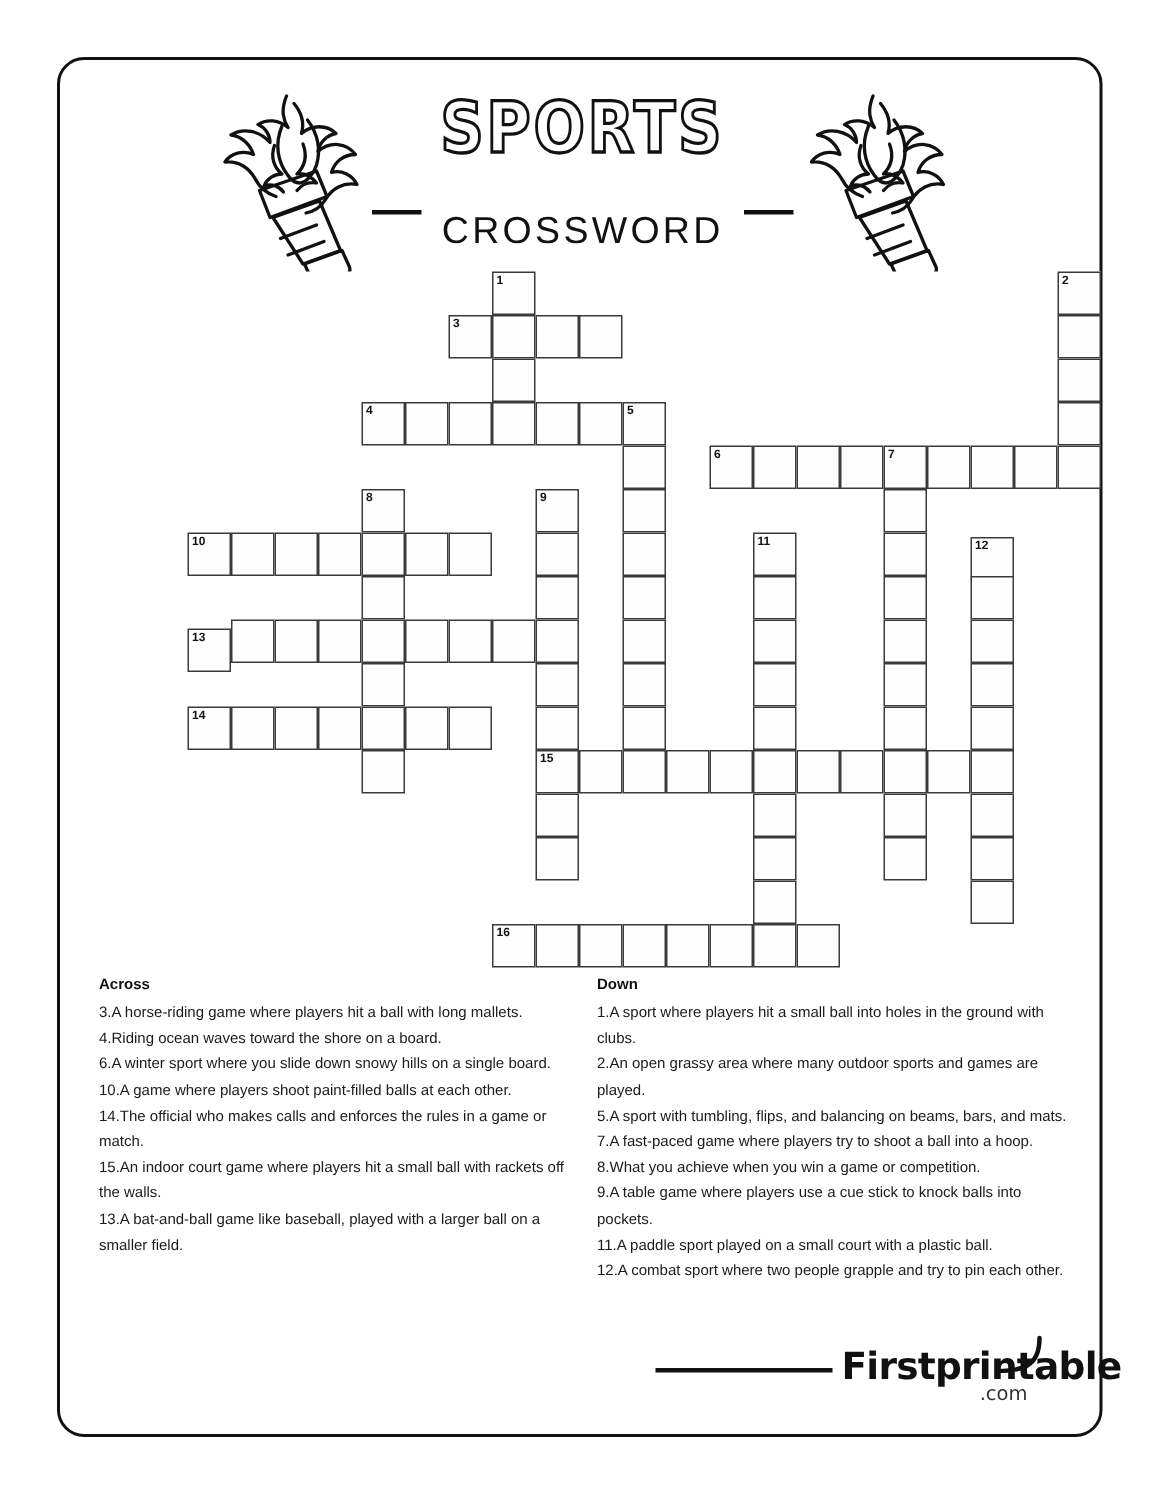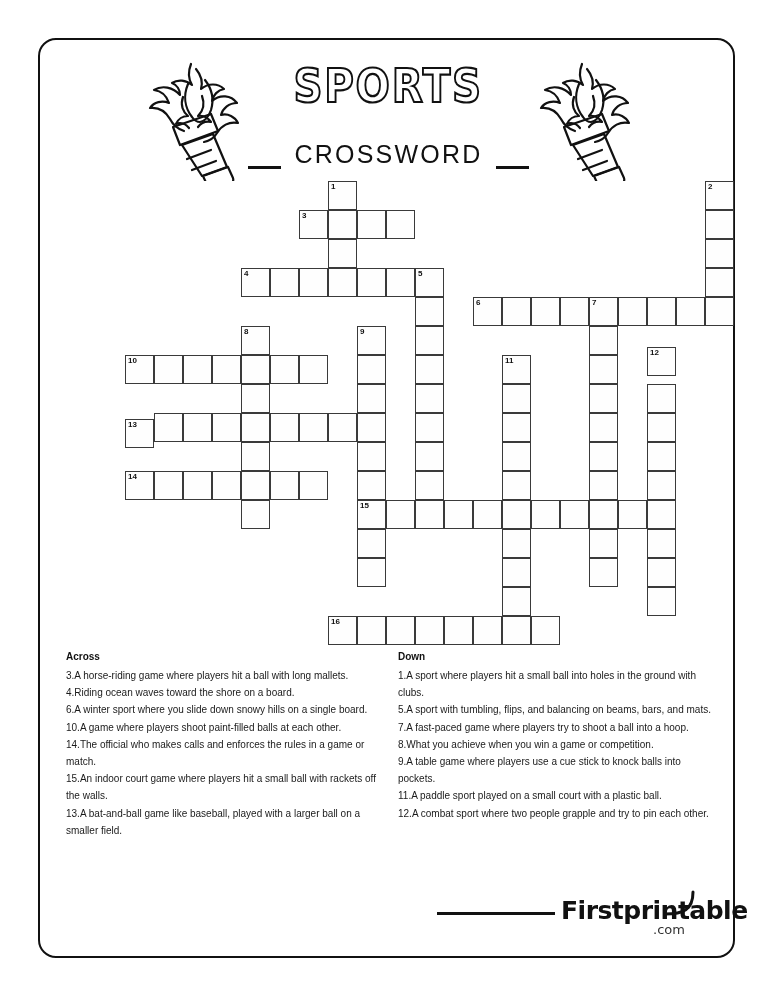"CROSSWORD" #subtitle-row { align-items: flex-end -> flex-start }
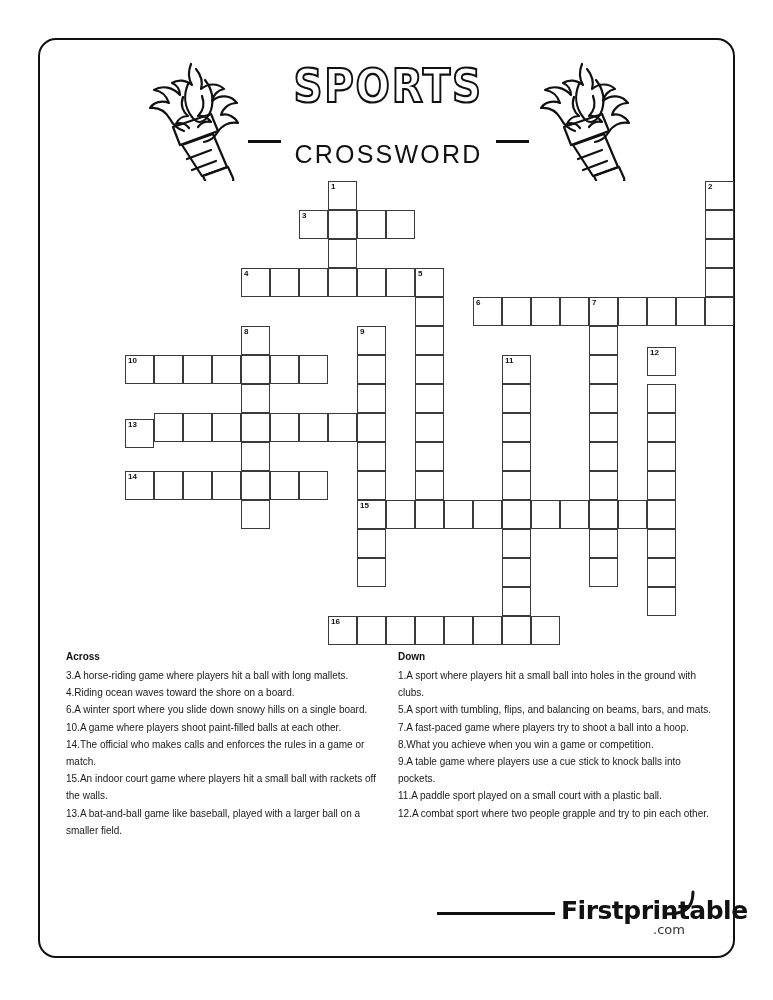"12" div.cell { top: 307px -> 318px }
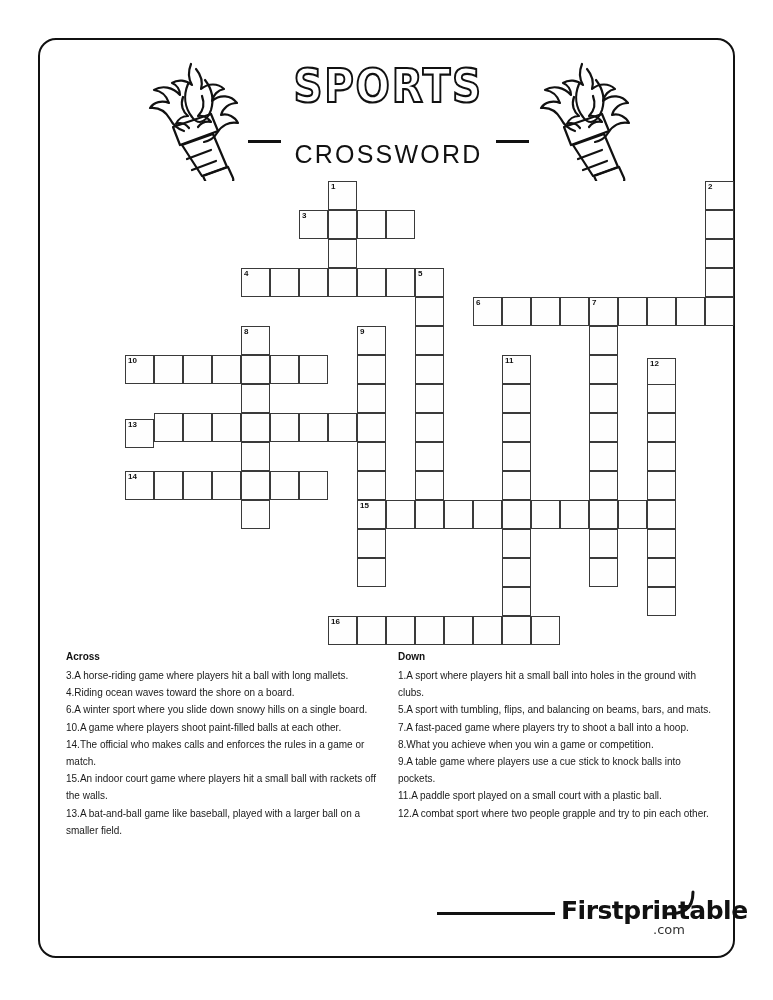"2.An open grassy area where" p.clue { html: none -> <p>2.An open grassy area where many outdoor sports and games are played.</p> }
